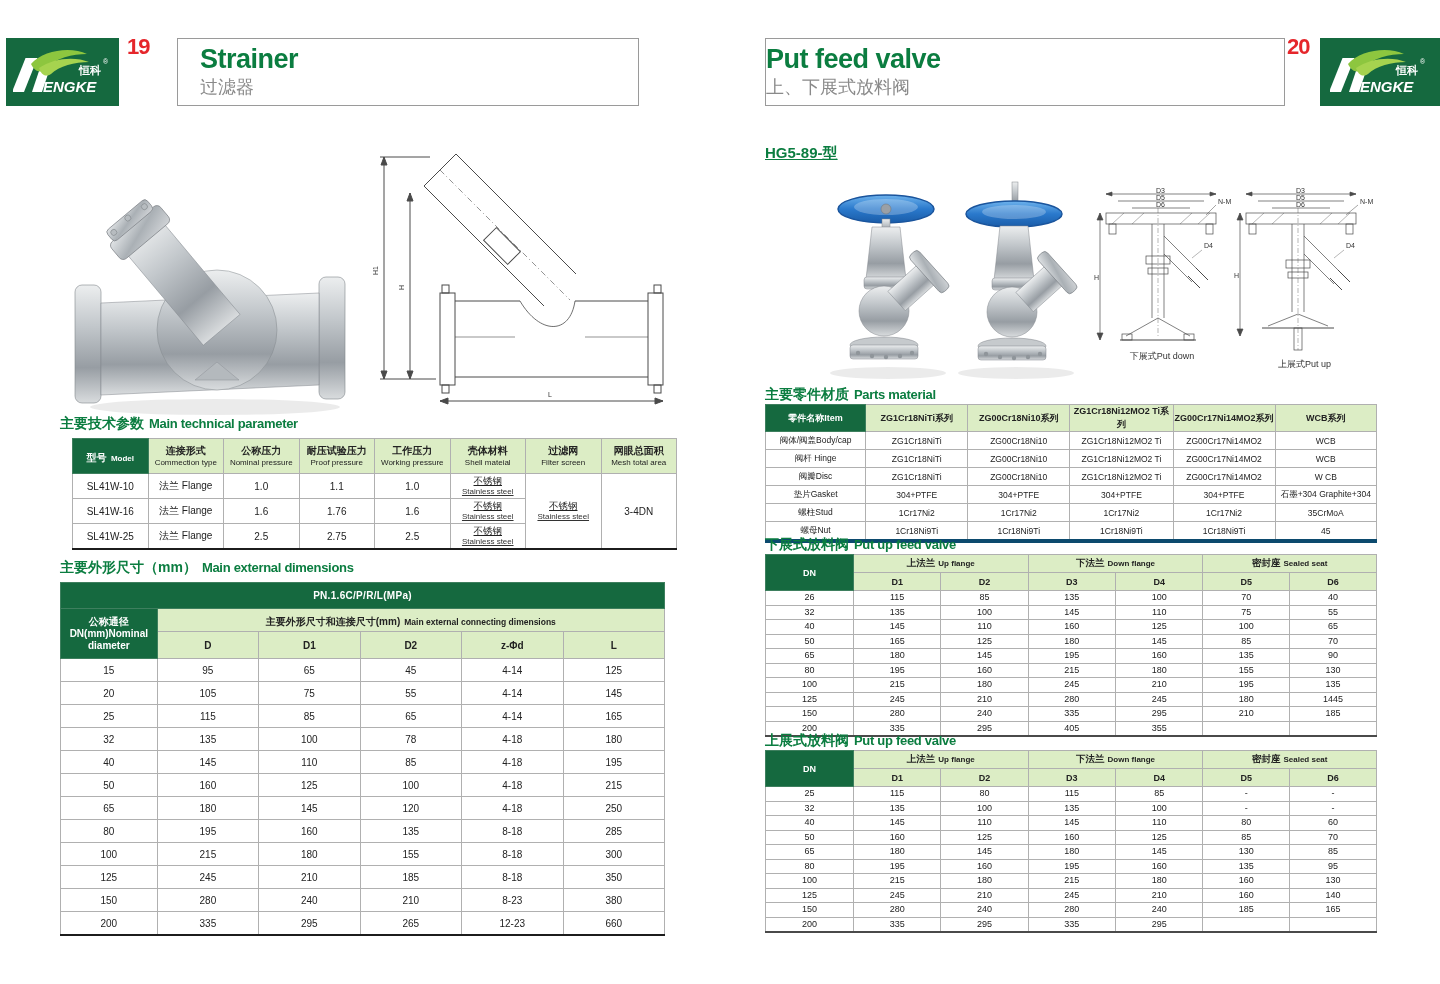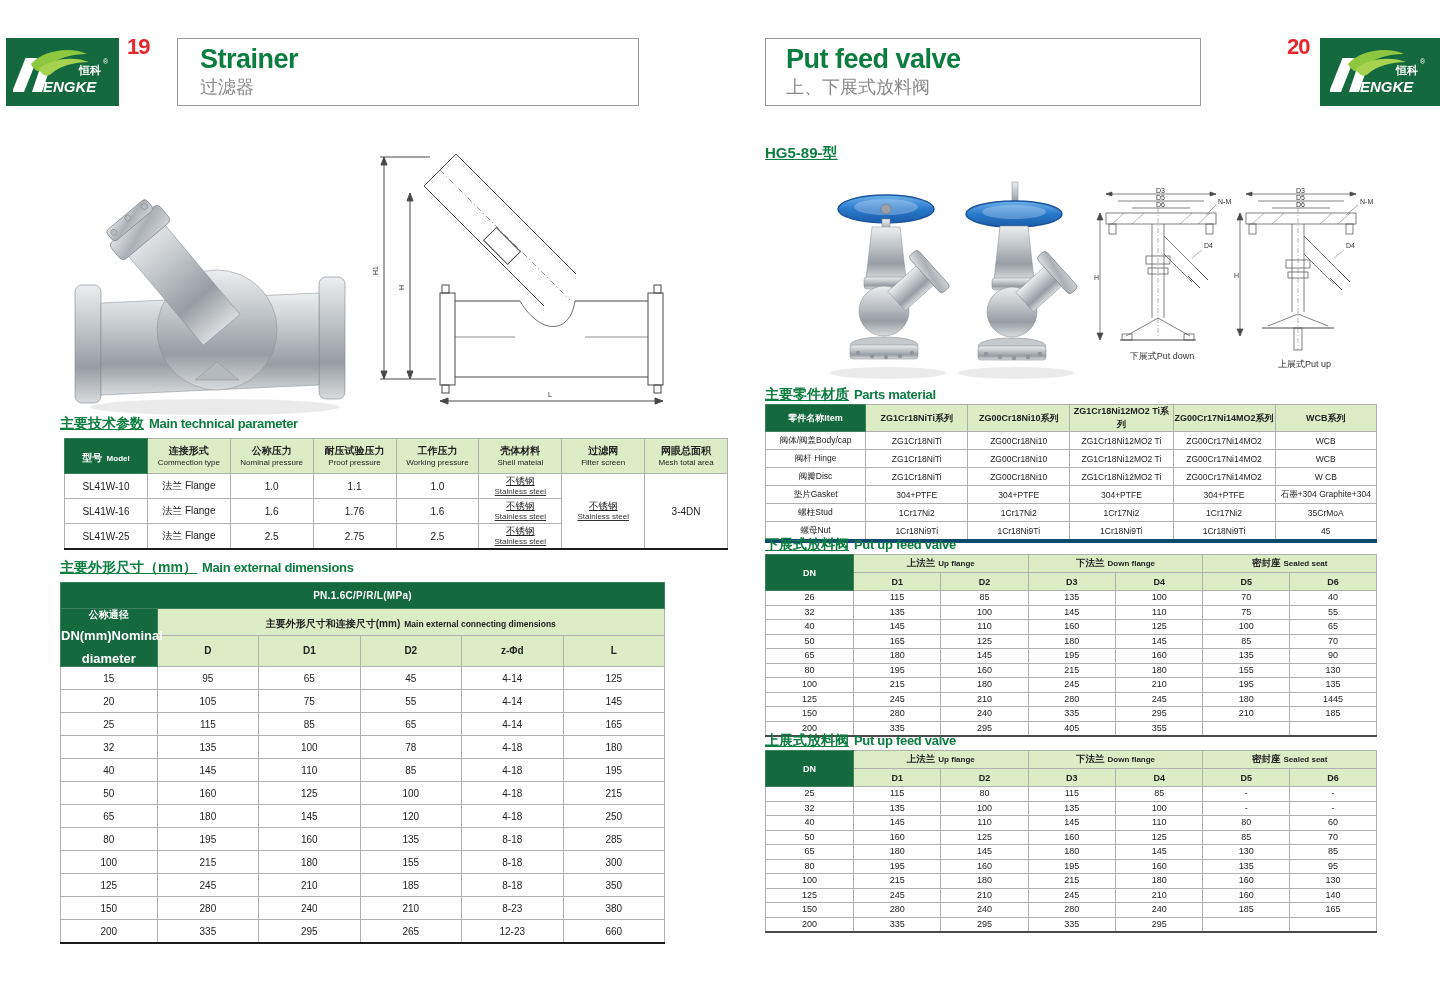"Put feed valve" div.abs { padding-left: 20px -> 0; width: 436px -> 520px }
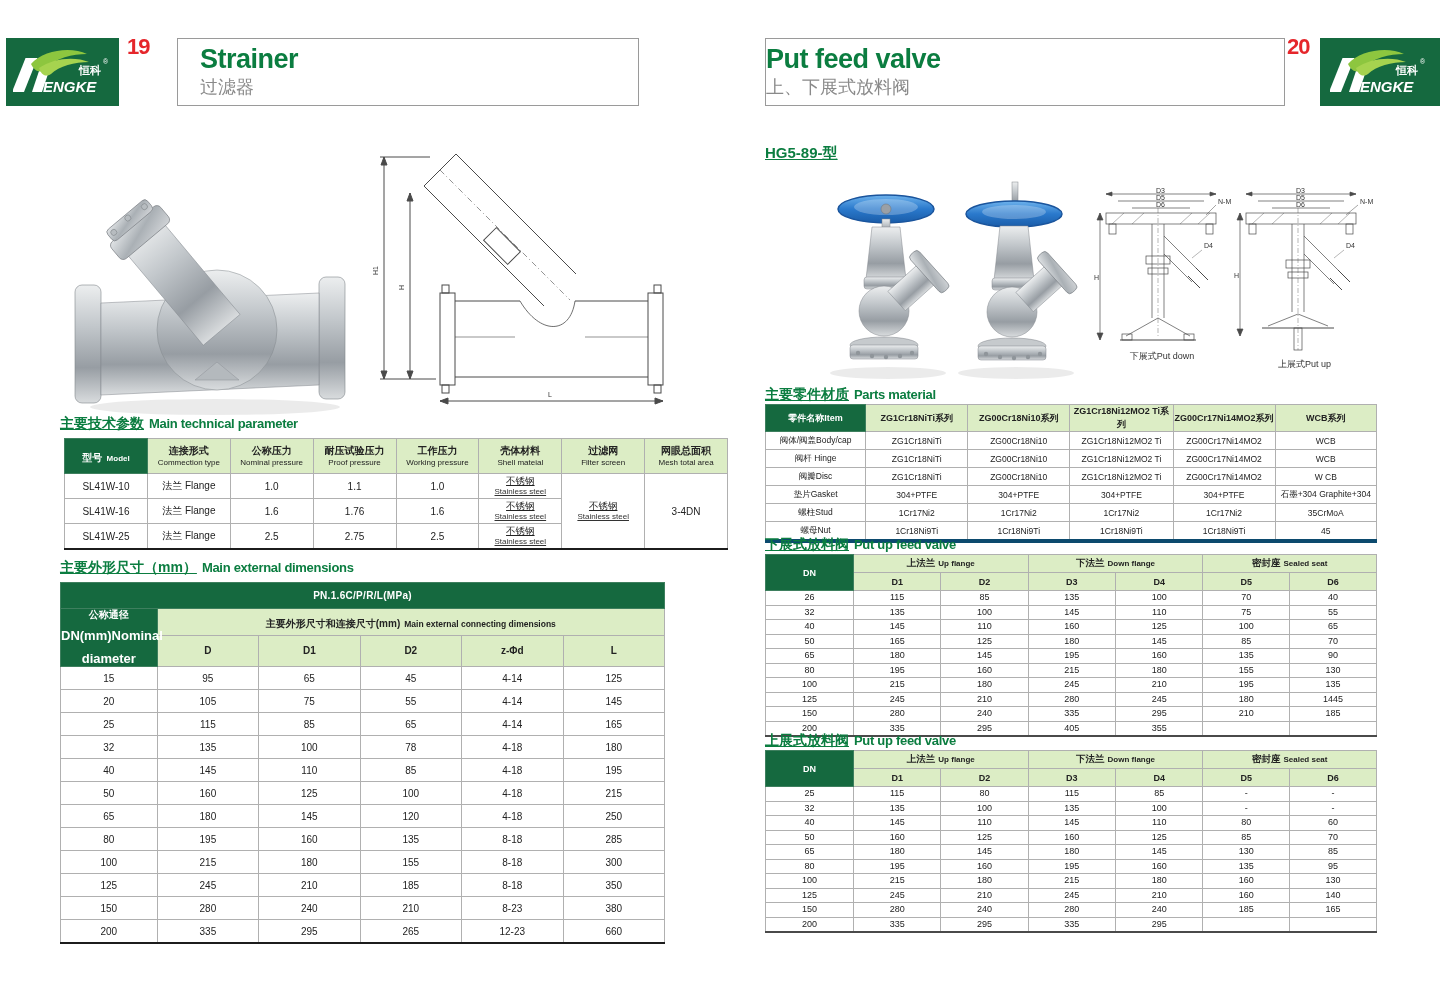"主要零件材质" .sec-title .zh { text-decoration: underline -> none }
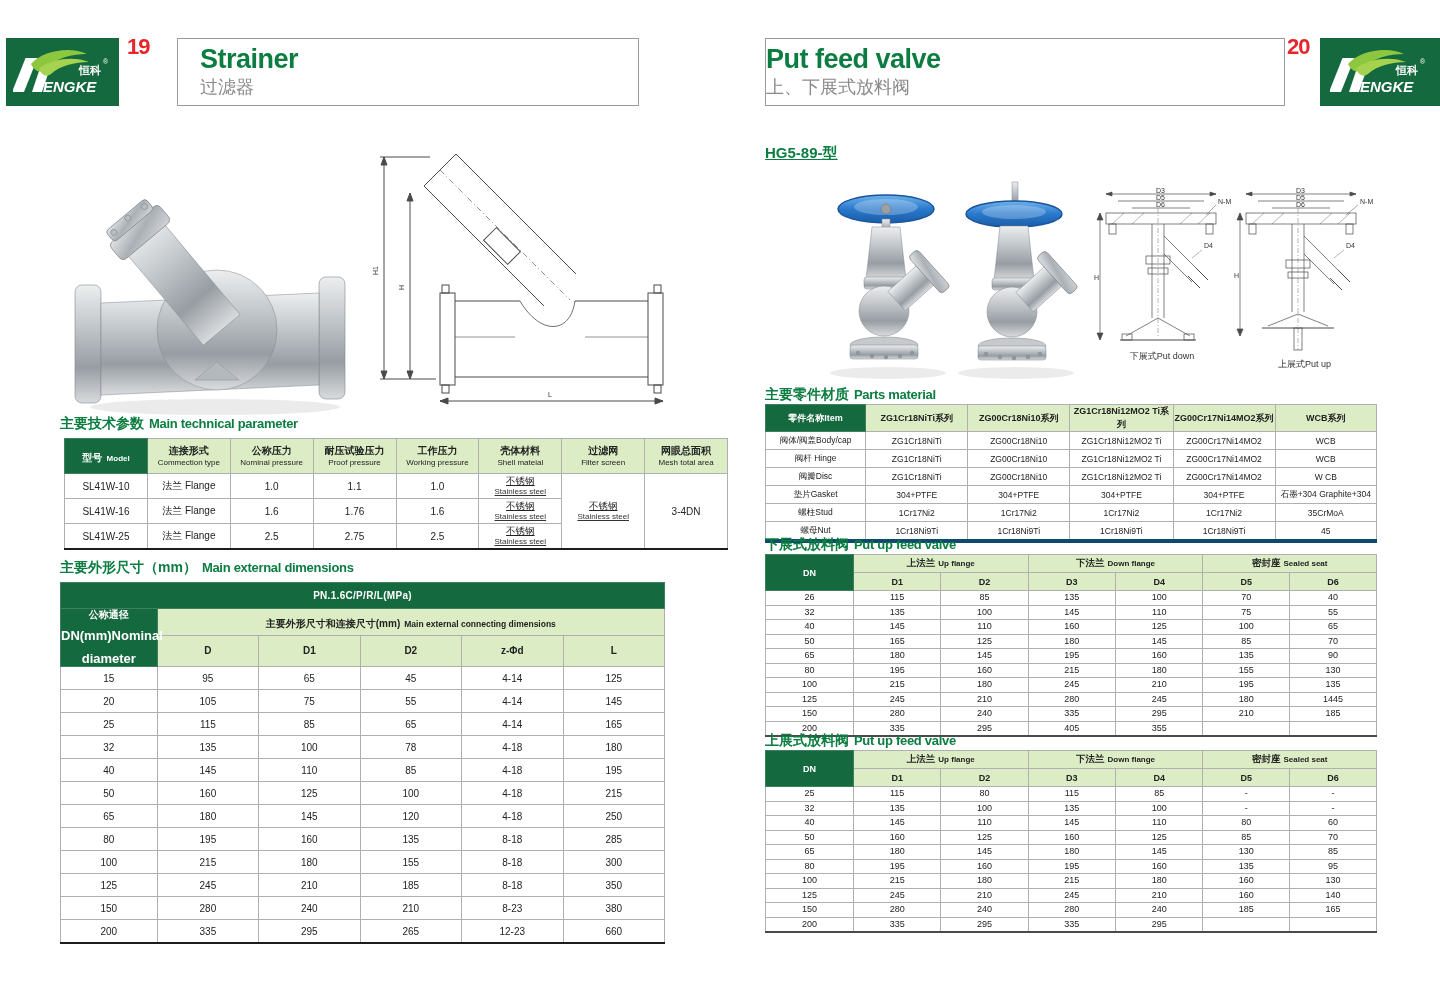"型号 Model" table.tbl { left: 64px -> 72px; width: 664px -> 605px }
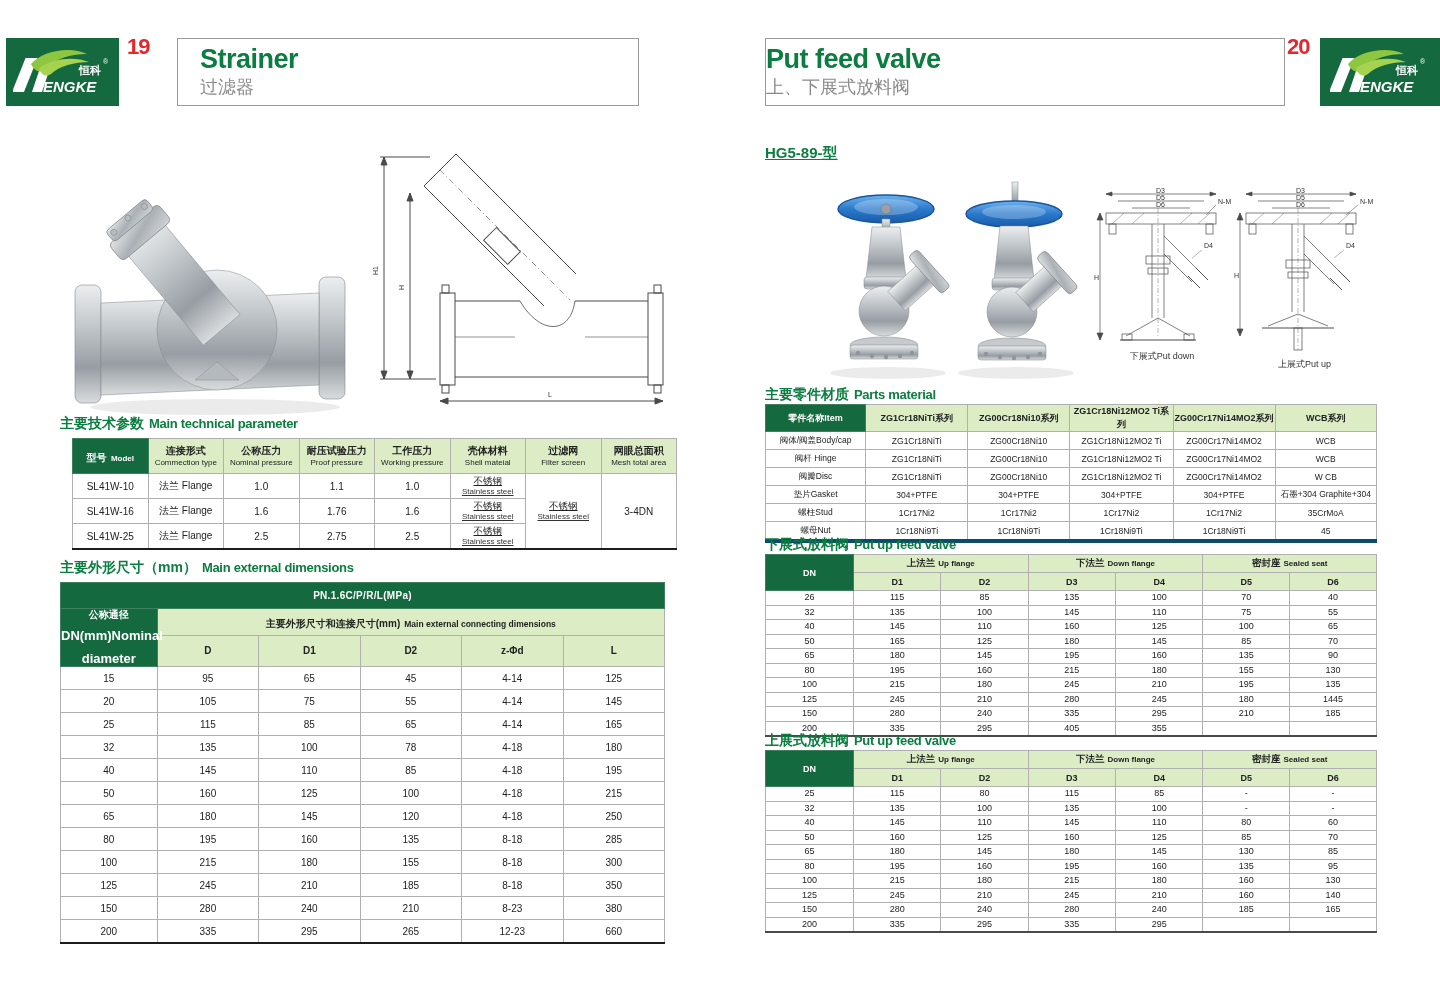"DN(mm)Nominal" #t2 .dn-cell .en { font-size: 13px -> 10px; margin-top: 7px -> none }
